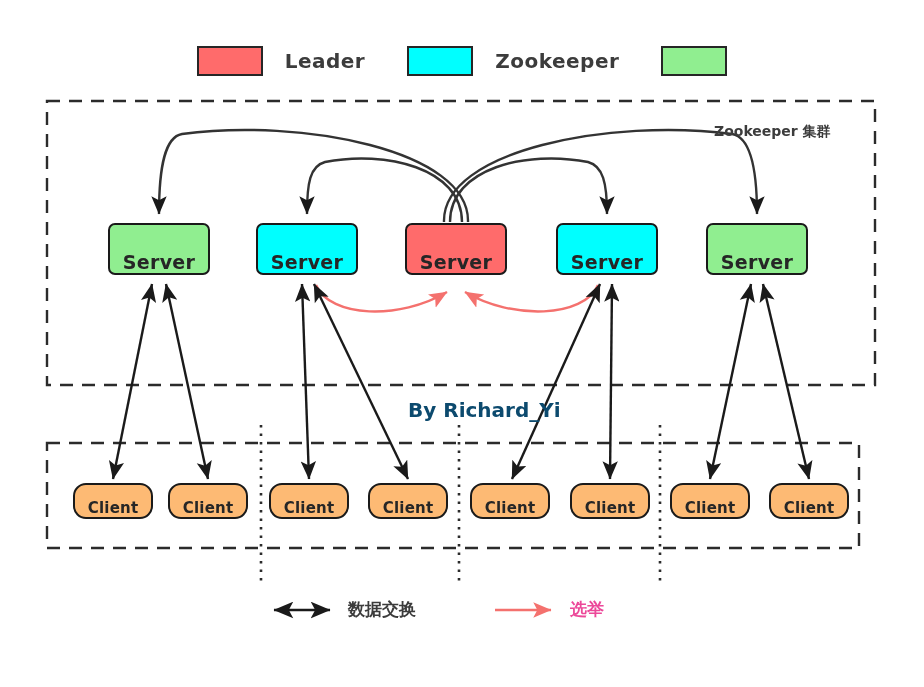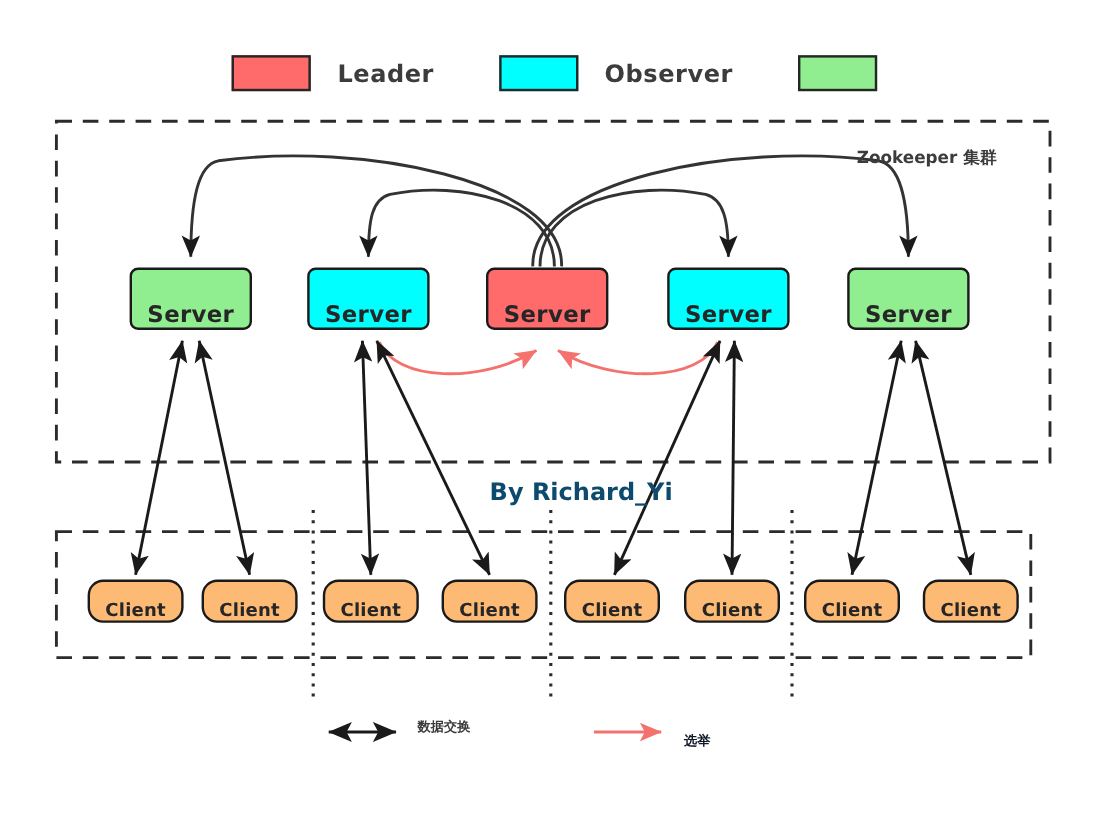"Leader" .legend-row { gap: 12px -> 0px }
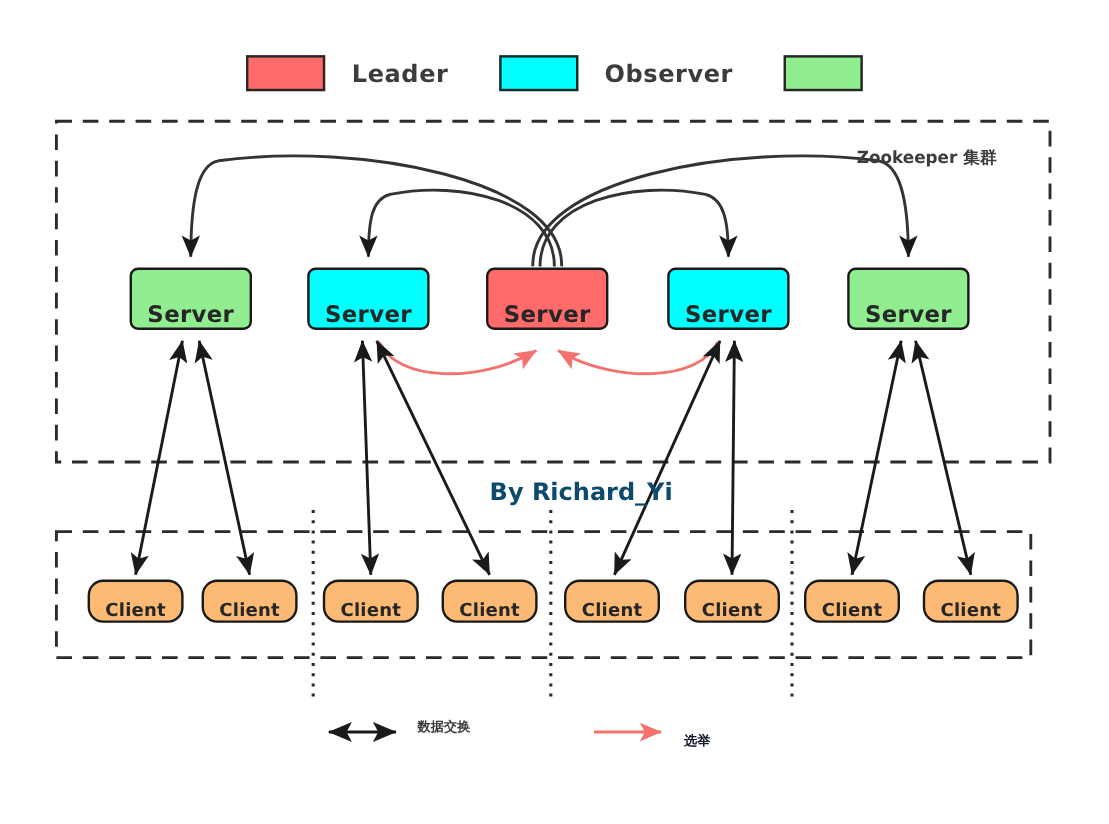"Observer" span.legend-label { text: Observer -> Zookeeper }
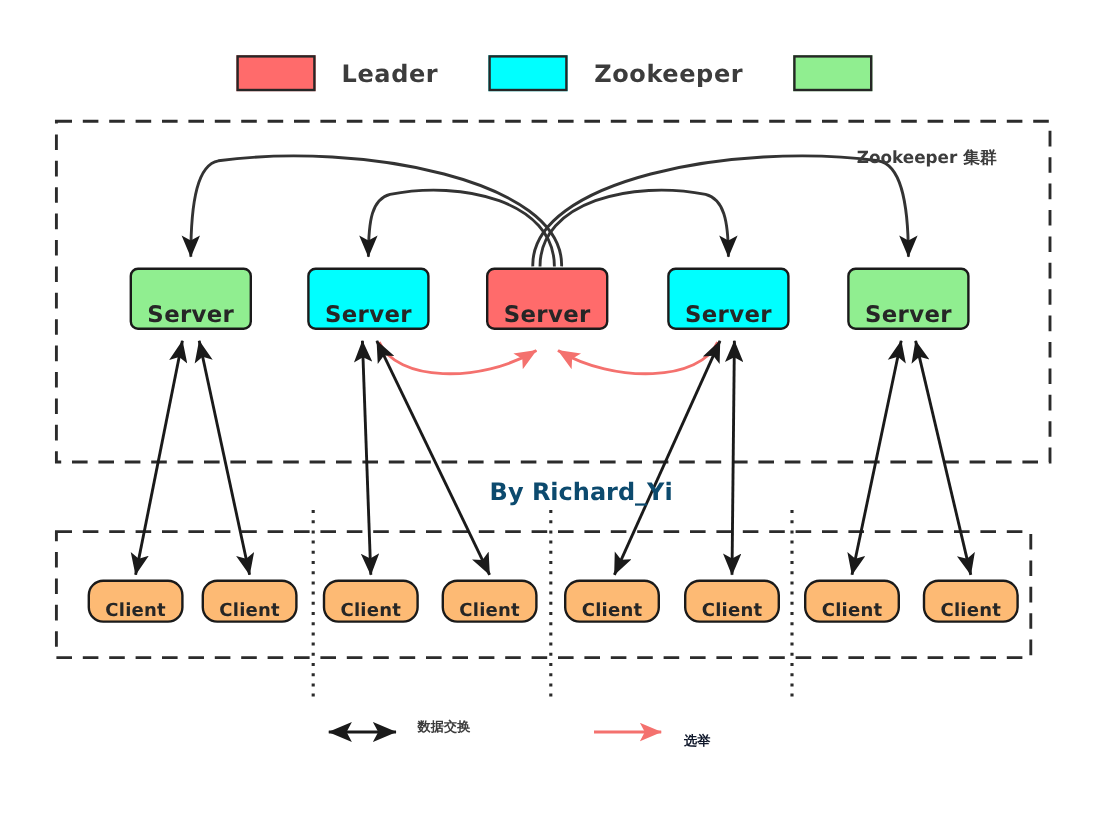"数据交换" .bl-label { font-size: 11px -> 17px }
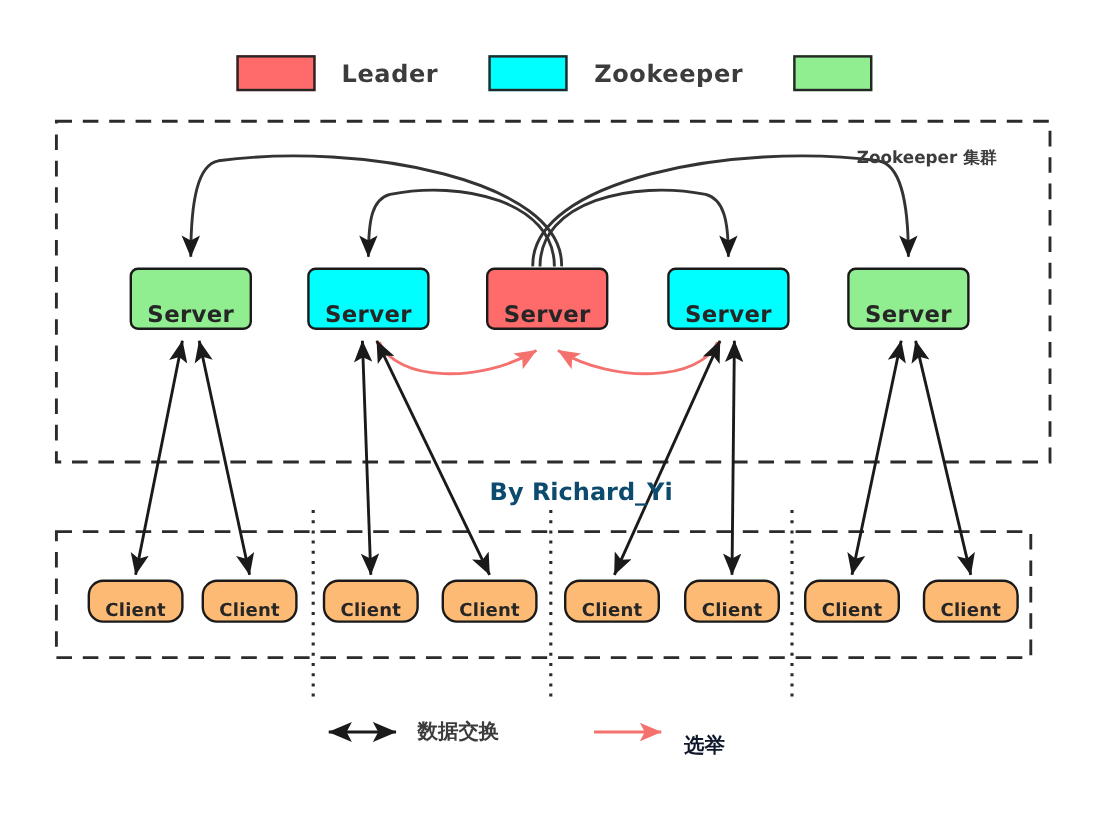"选举" .bl-label.red { color: #0f172a -> #ec4899; margin-top: 12px -> none }
